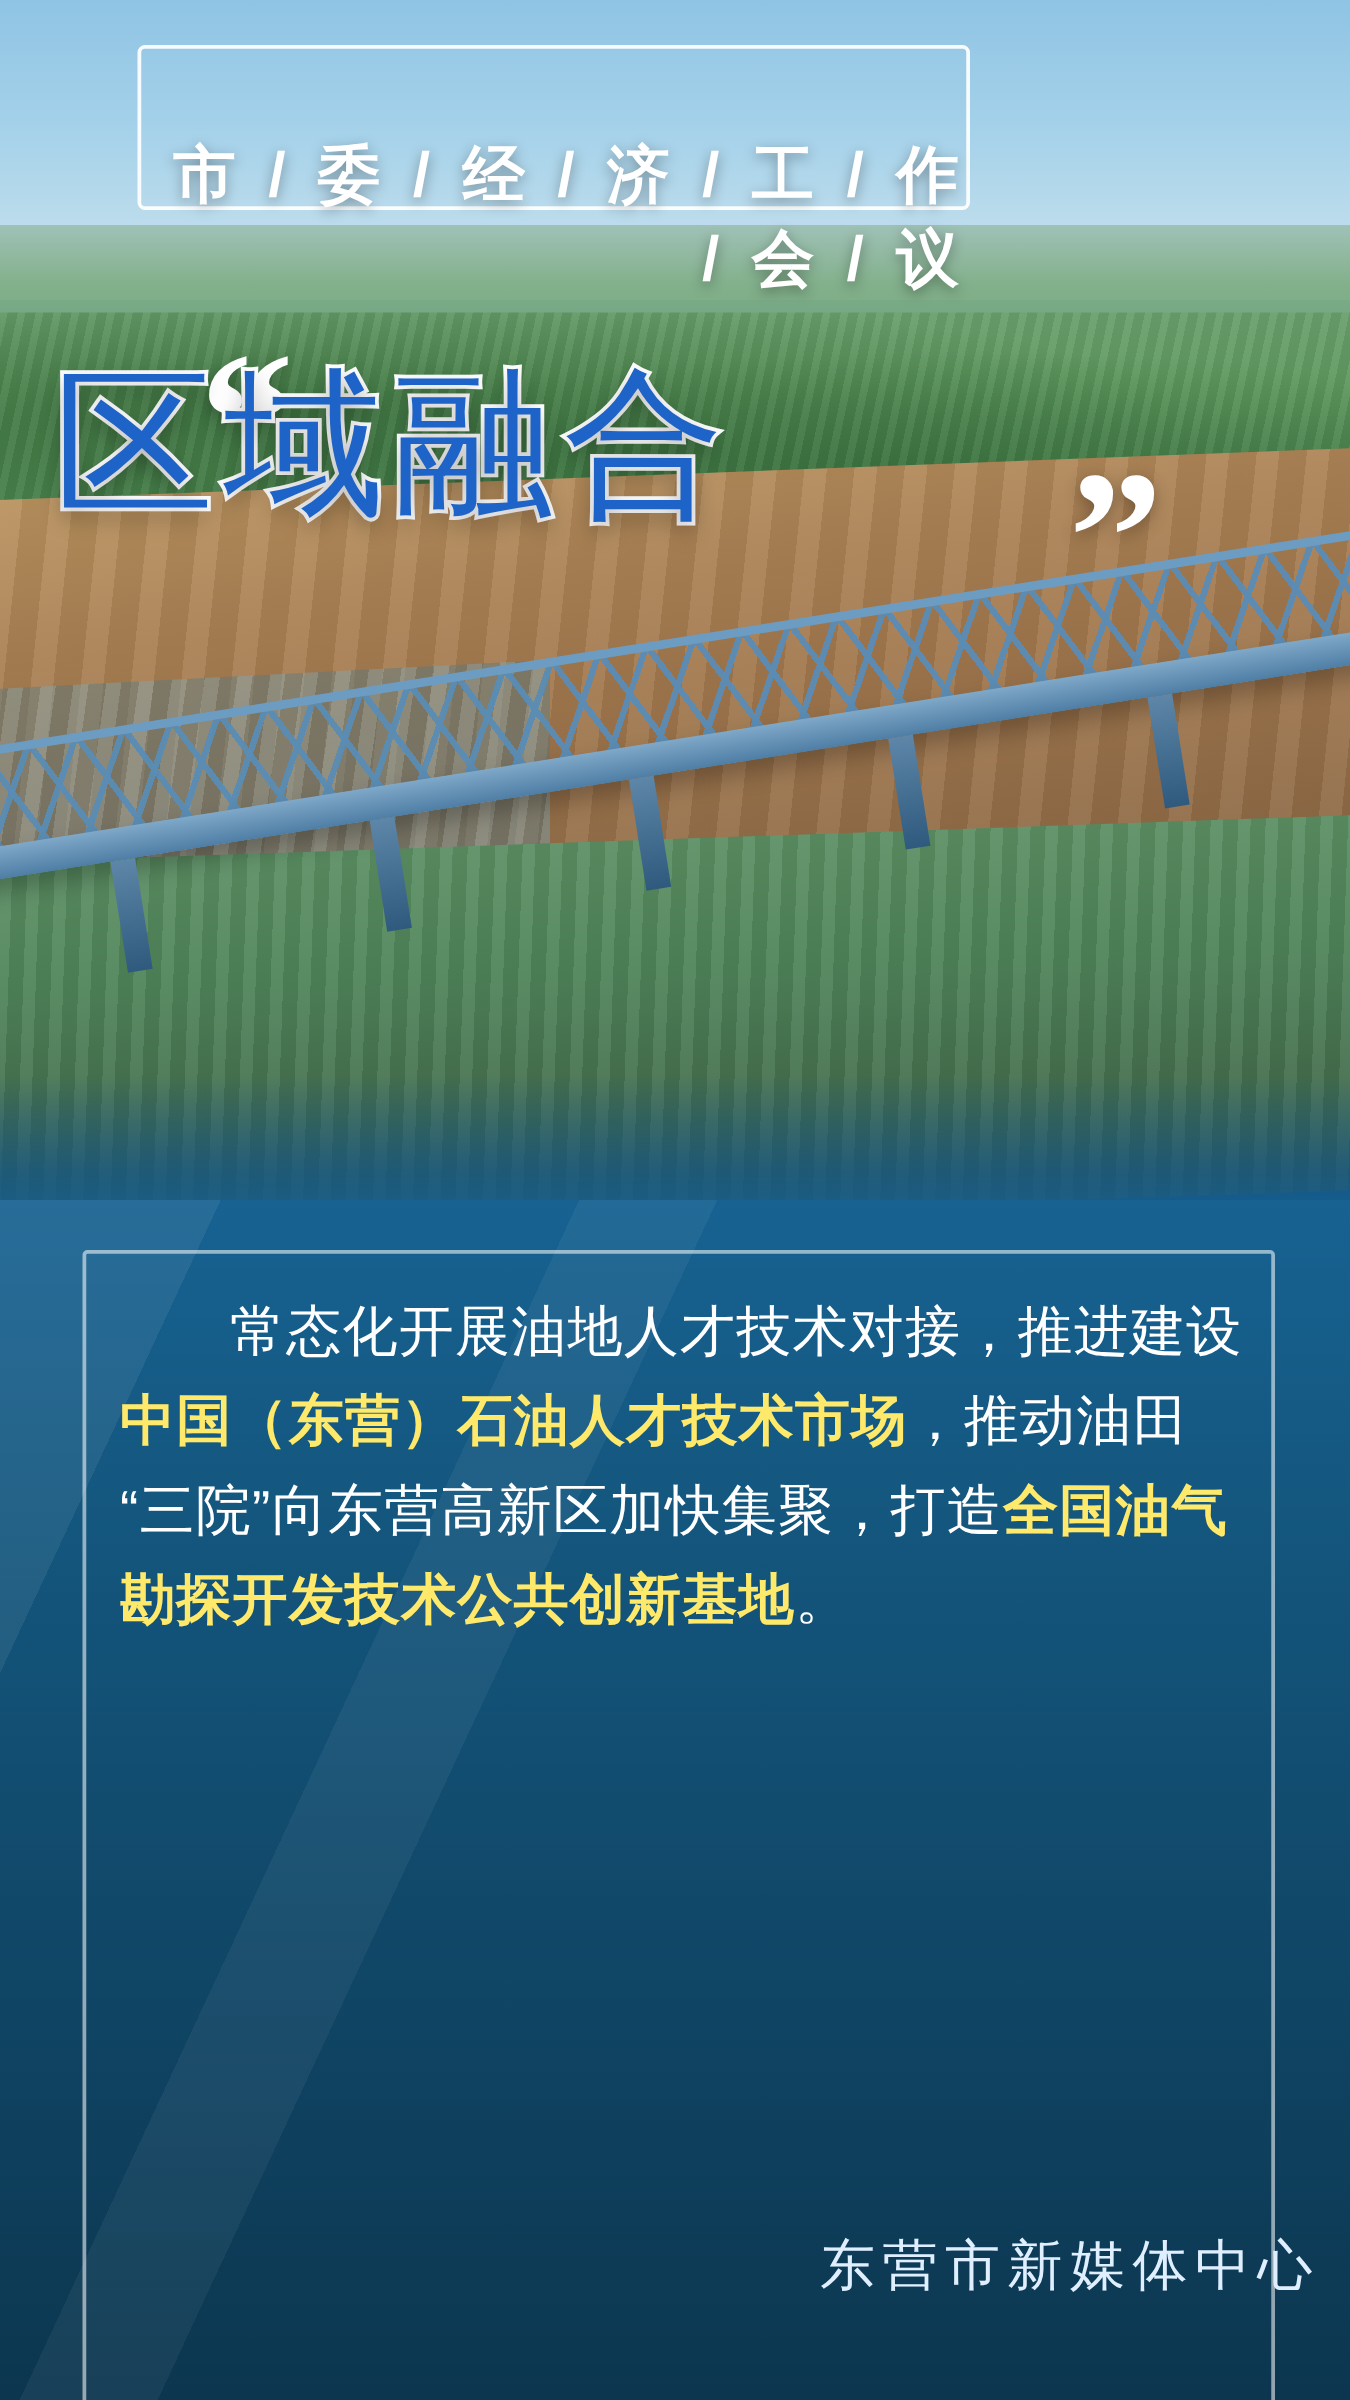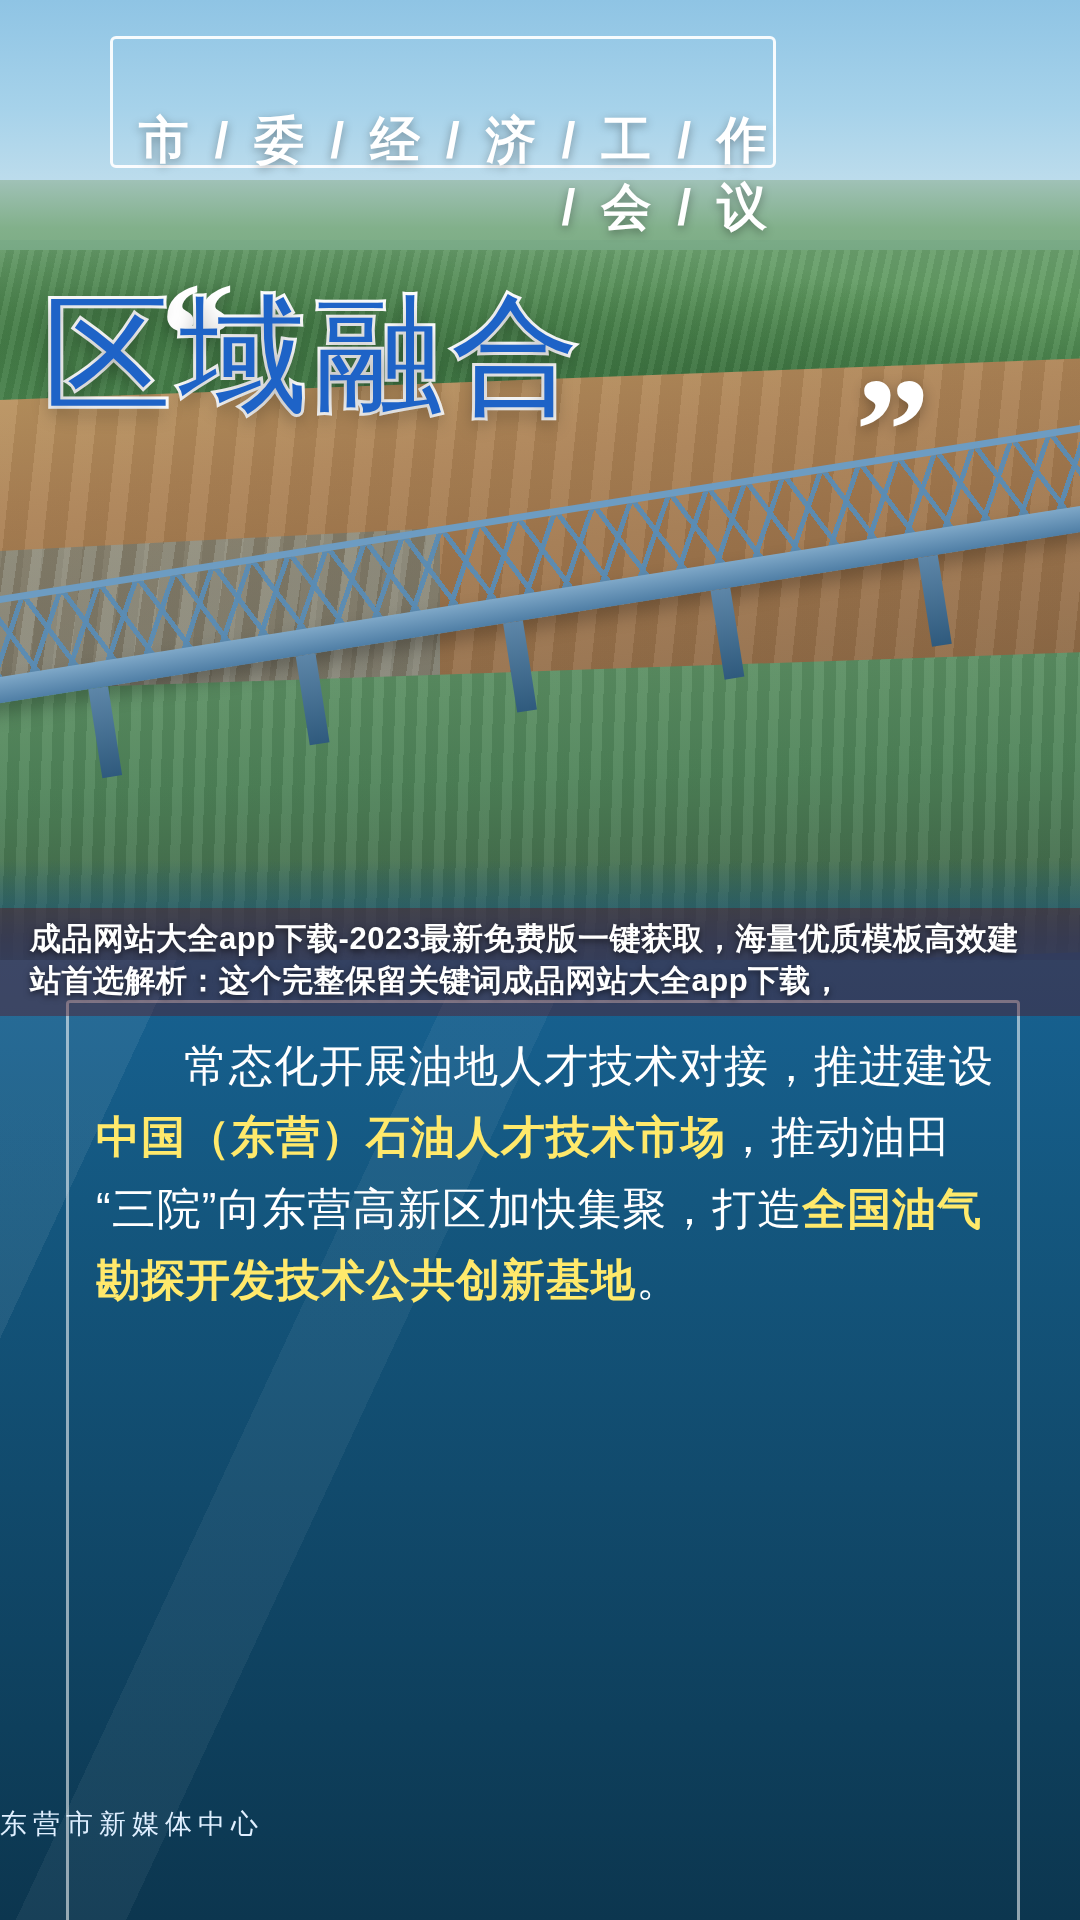"成品网站大全app下载-2023最新免费版一键获取，海量优质模板高效建站首选解析" div.overlay-band { html: <div>成品网站大全app下载-2023最新免费版一键获取，海量优质模板高效建站首选解析：这个完整保留关键词成品网站大全app下载，</div> -> none }
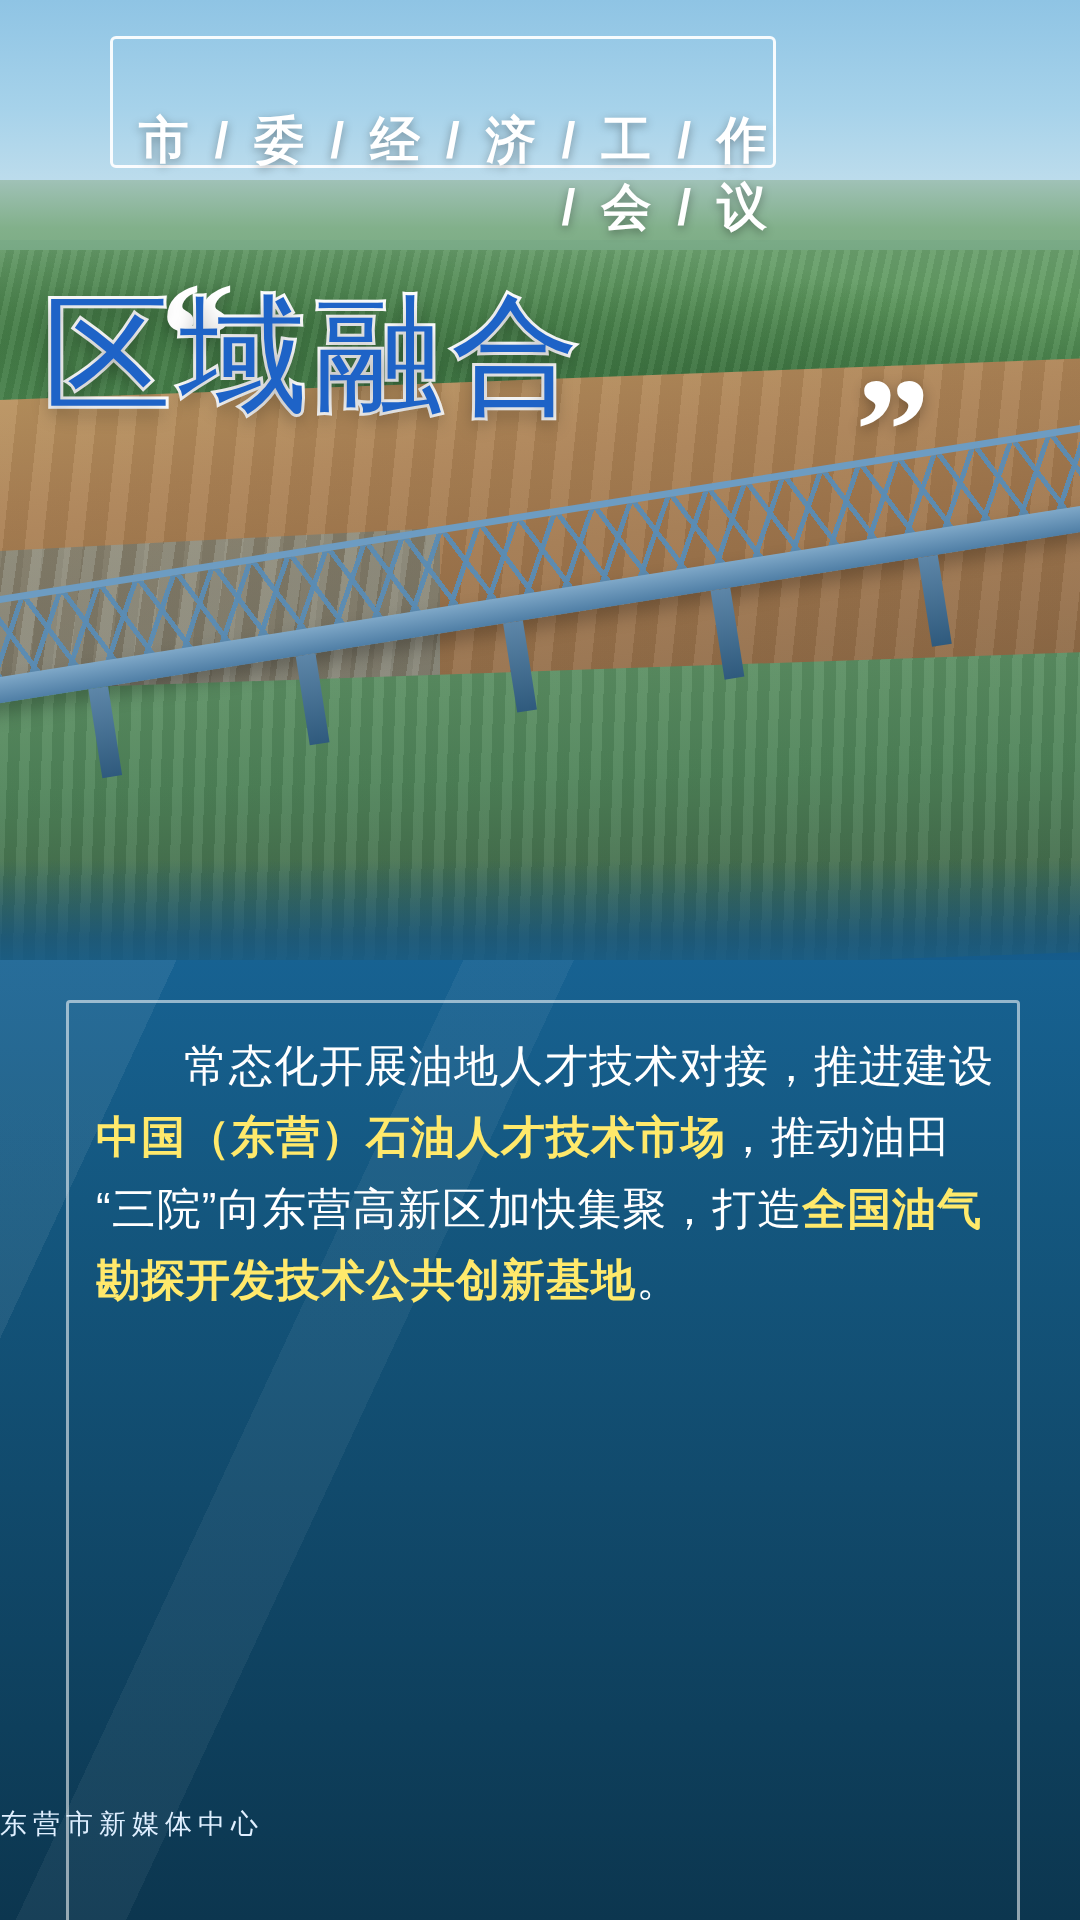"东营市新媒体中心" .credit { font-size: 27px -> 44px; text-align: left -> right }
